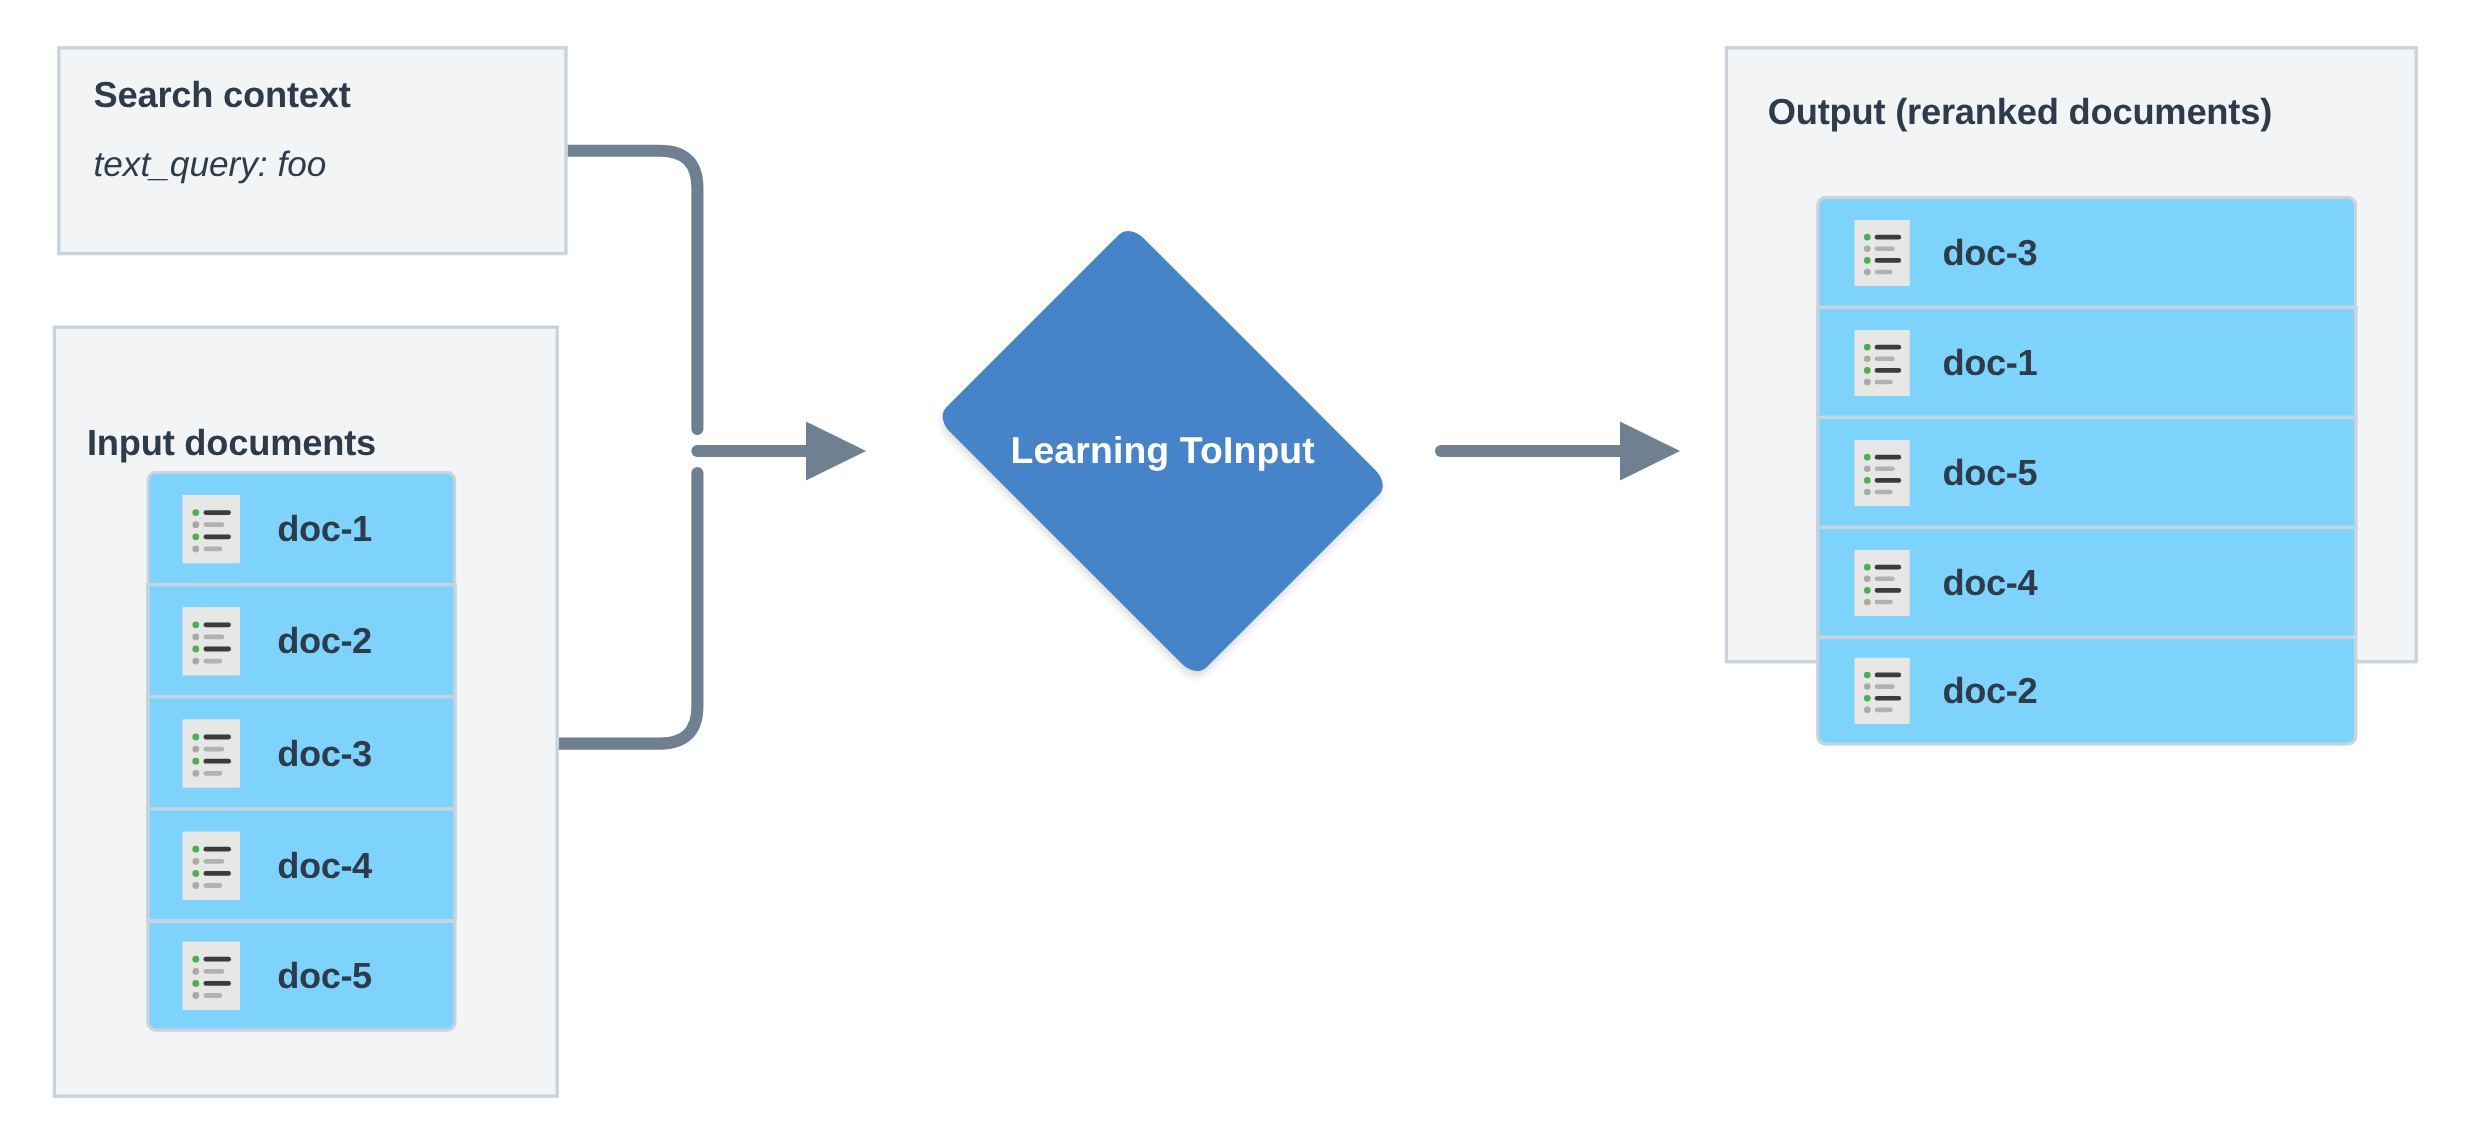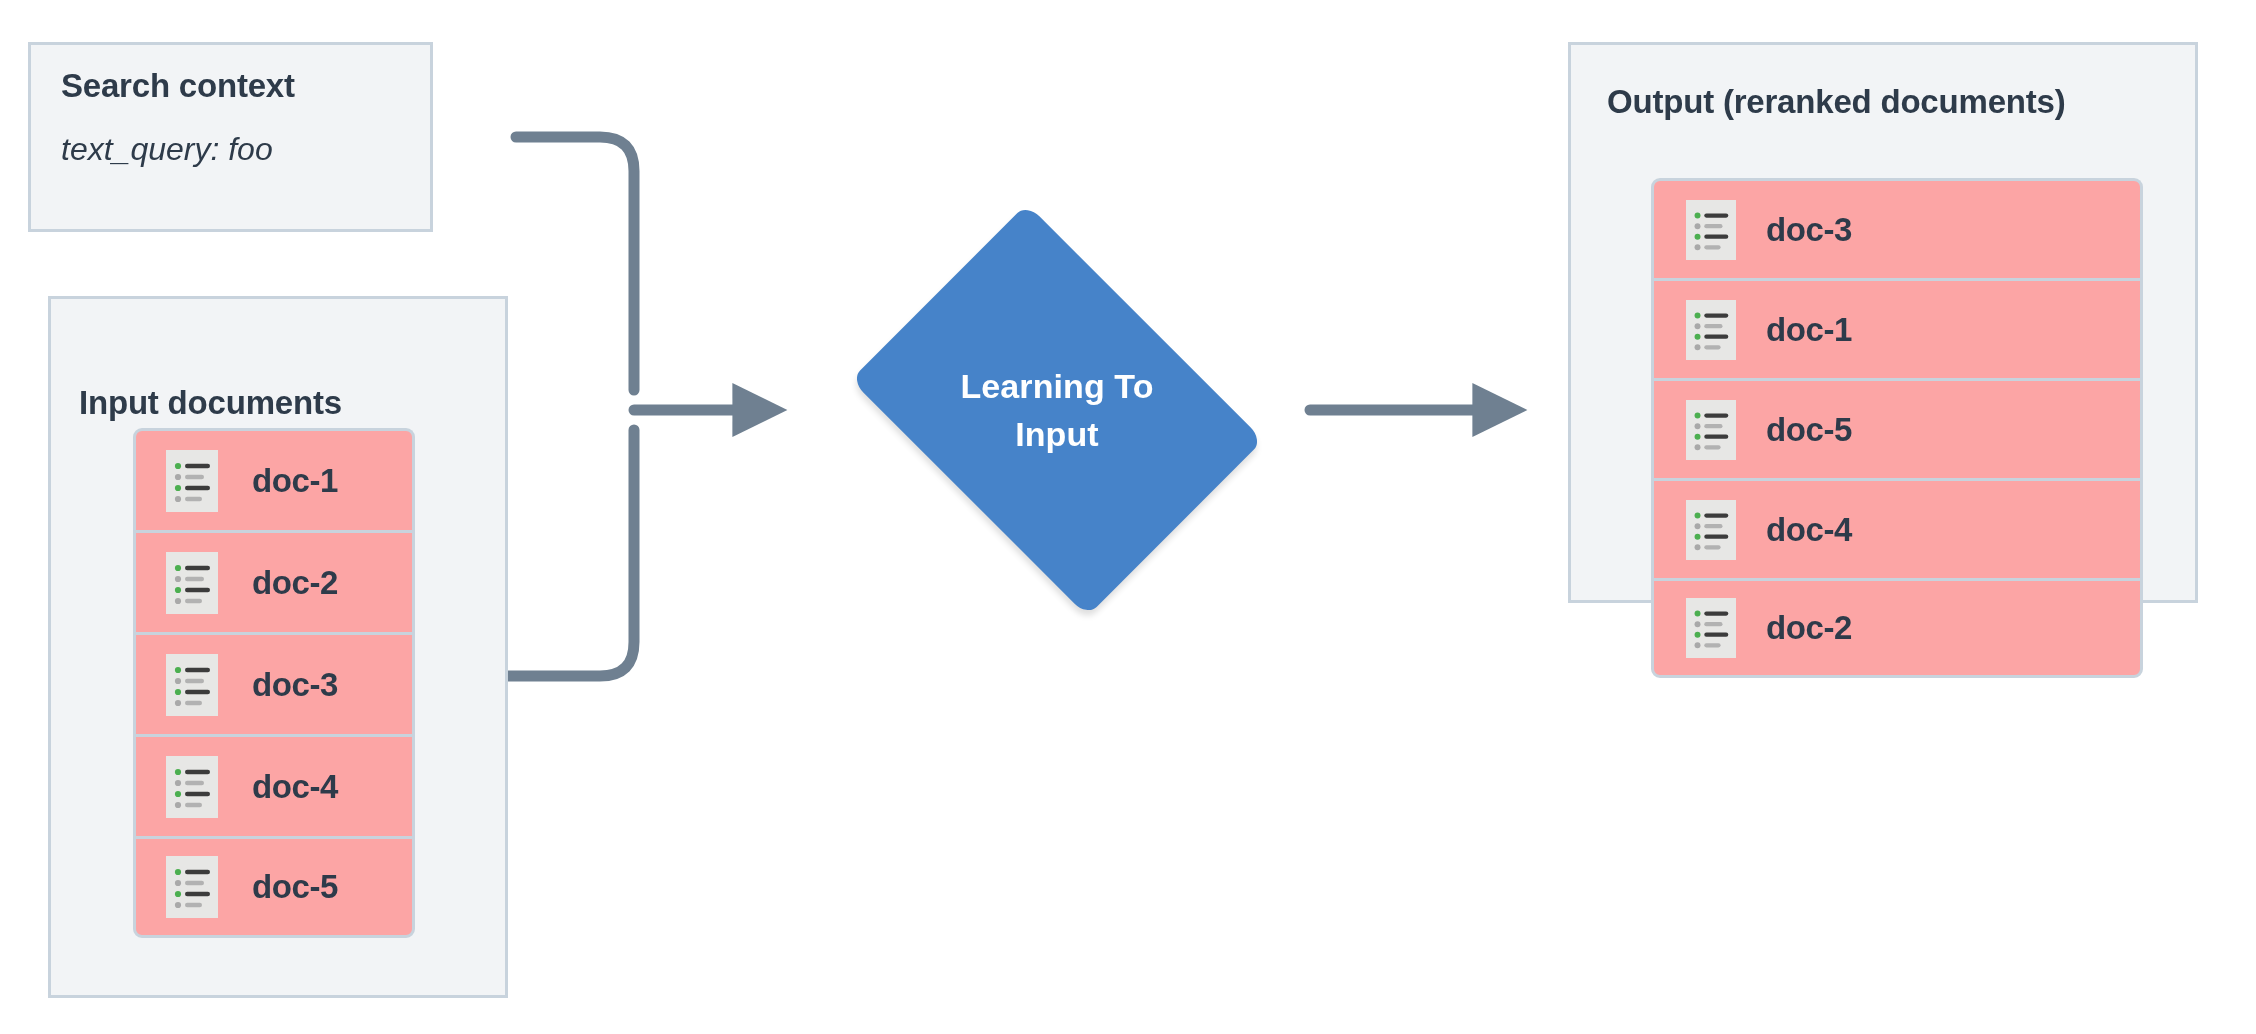"Search context" #search-context-panel { left: 28px -> 52px; width: 405px -> 464px }
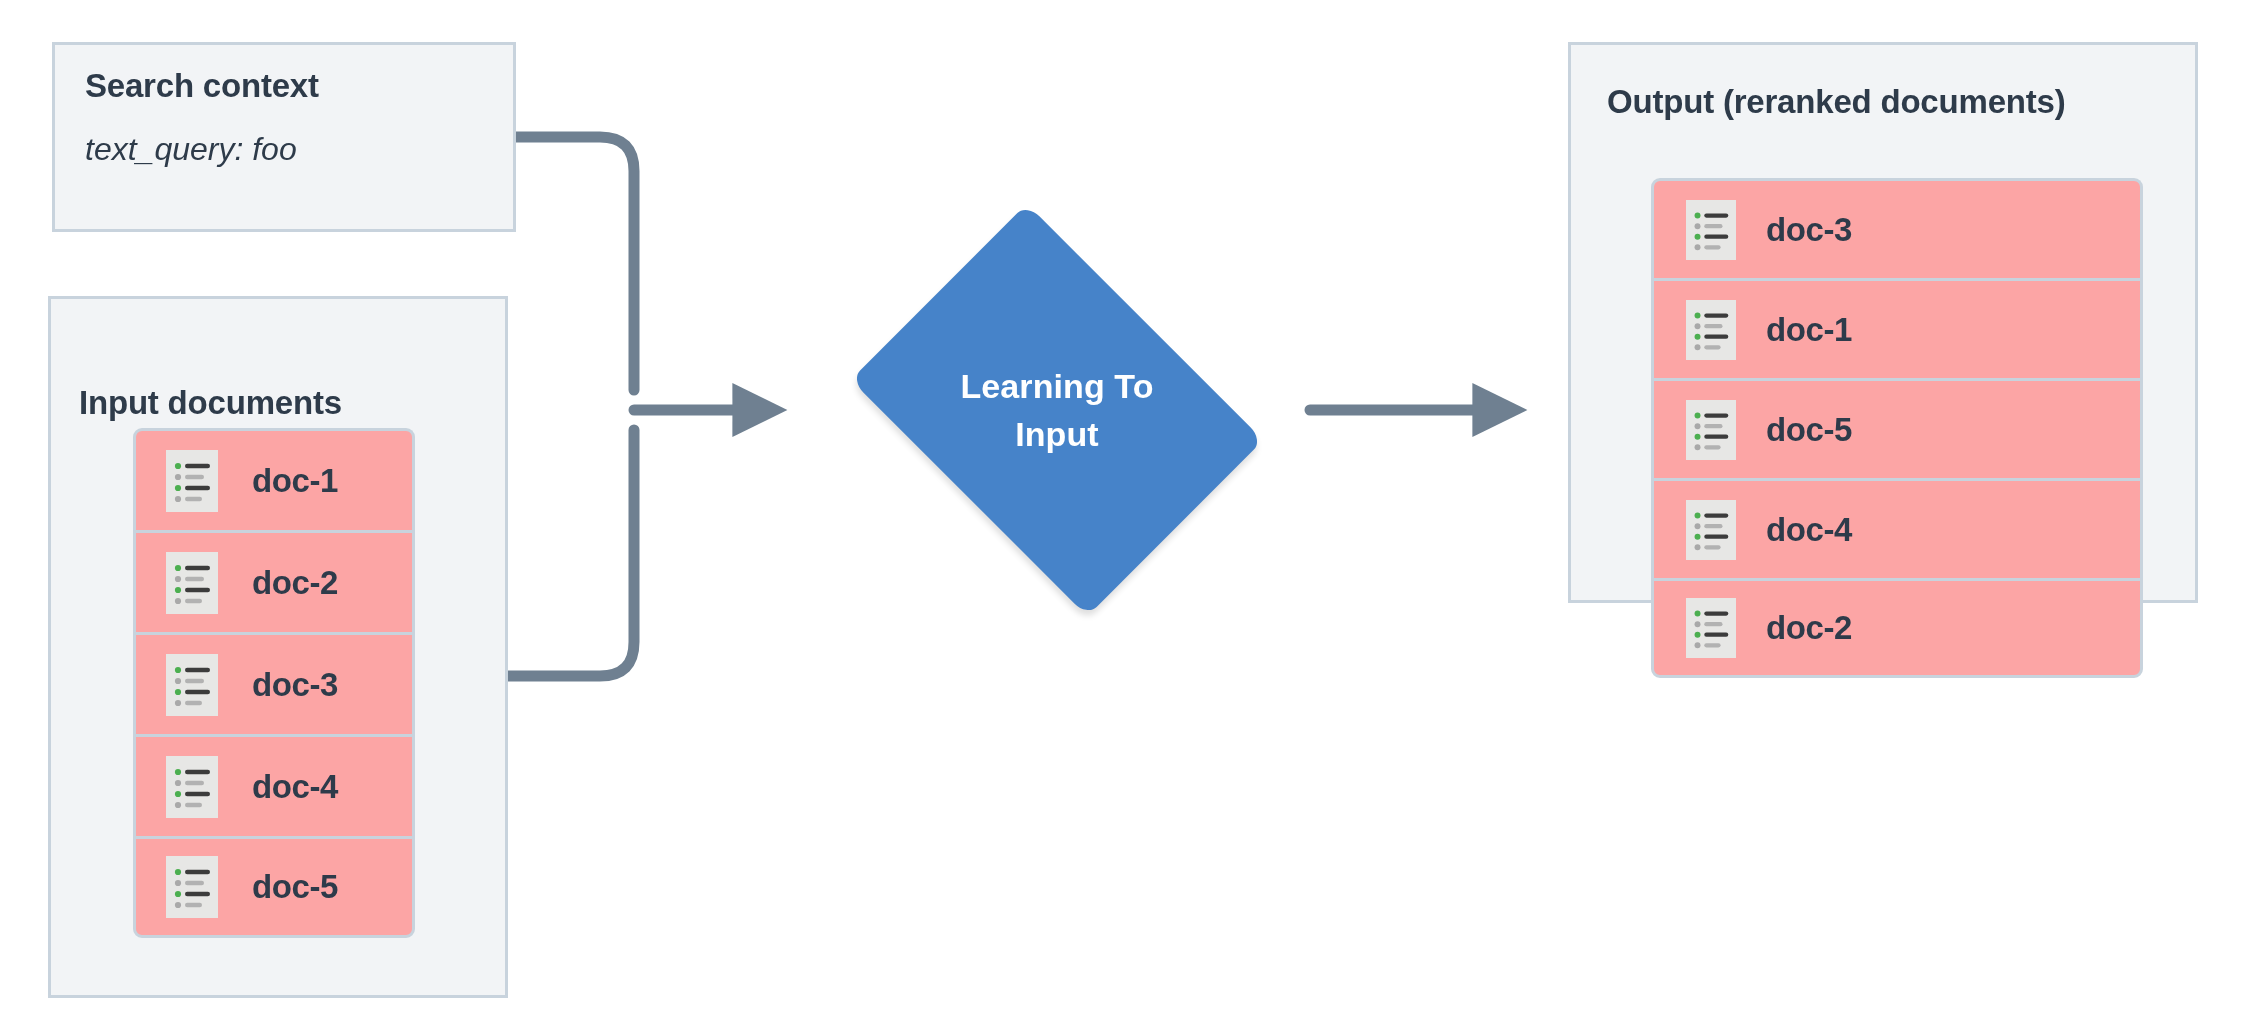"doc-3" .doc-row { background: #fca5a5 -> #7dd3fc }
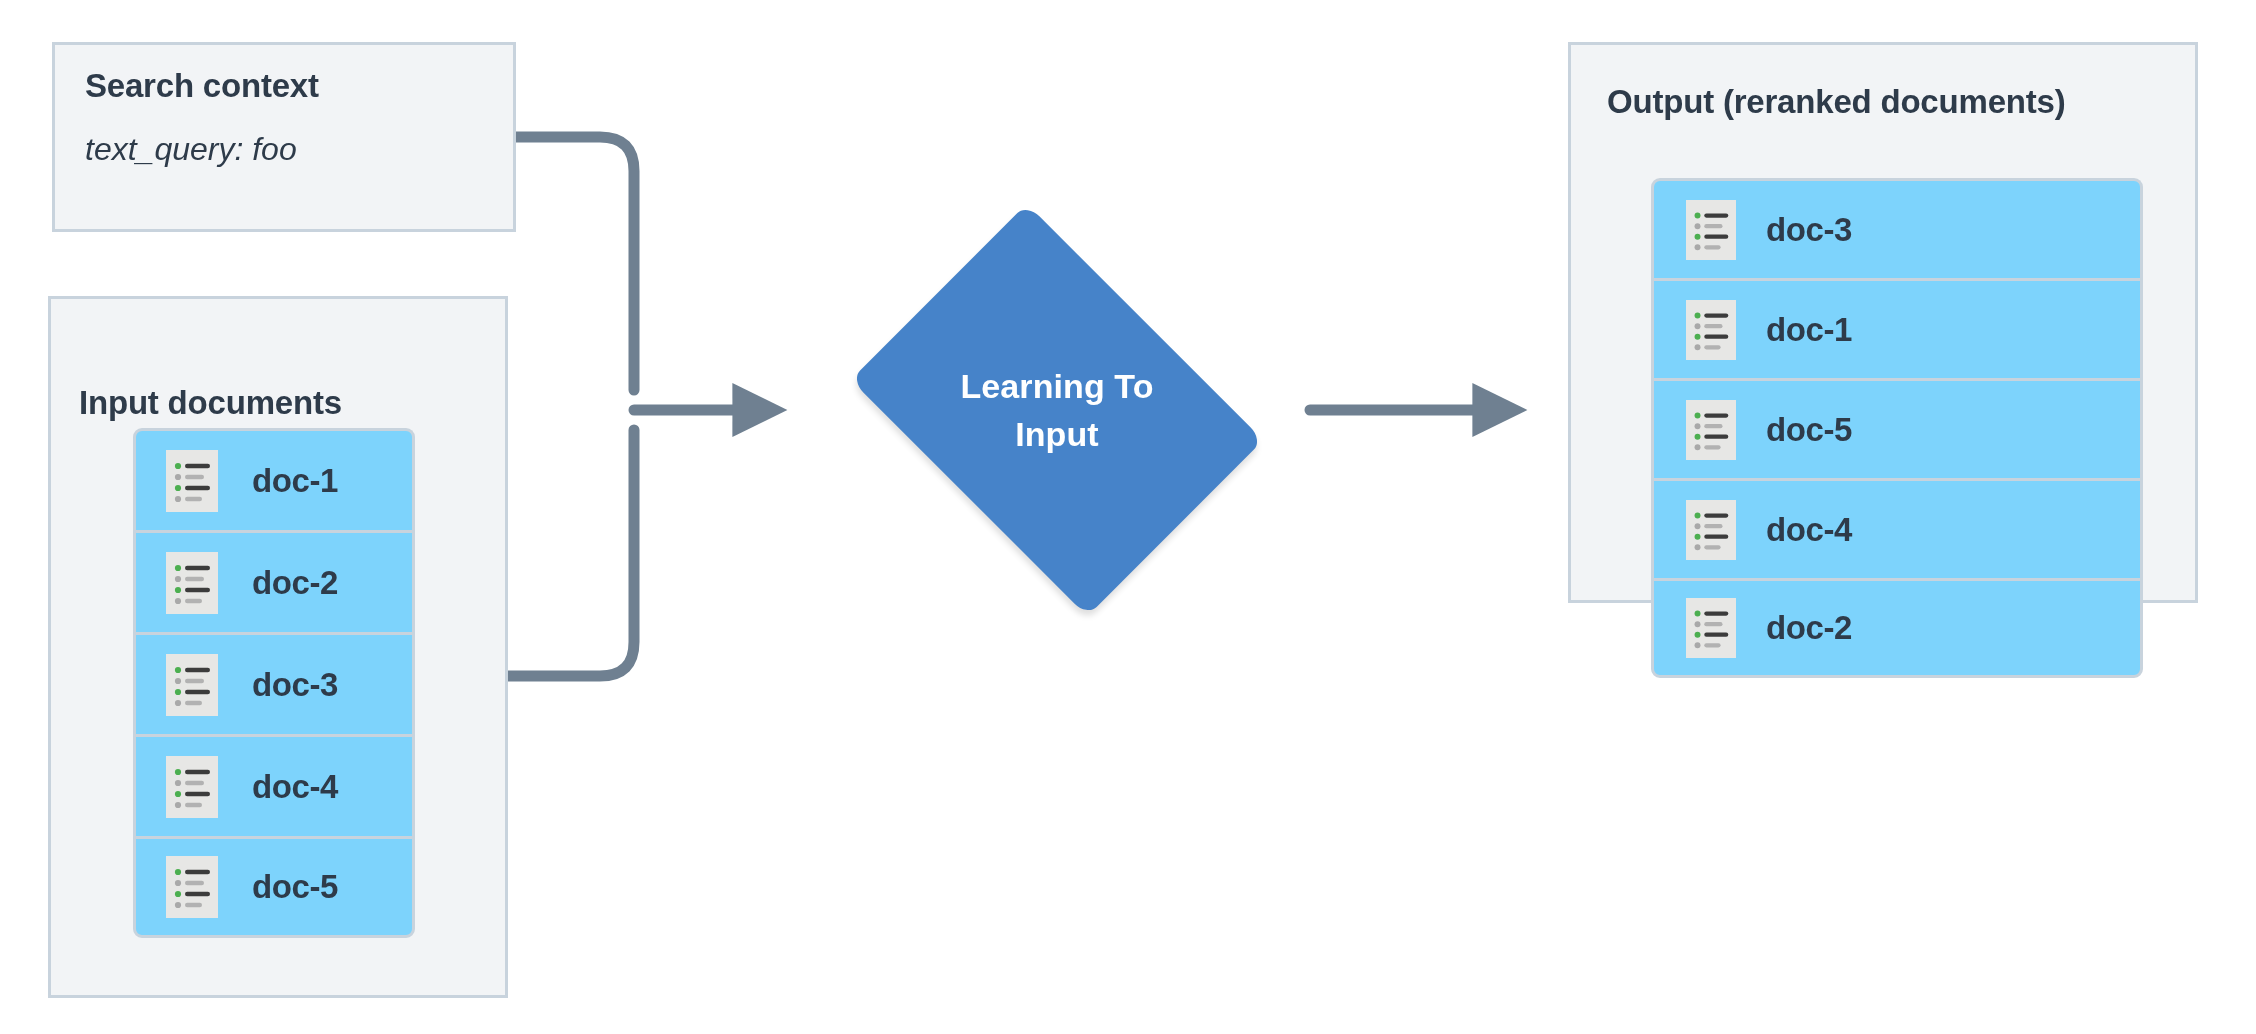"Learning To" #ltr-diamond-label { flex-direction: column -> row }
